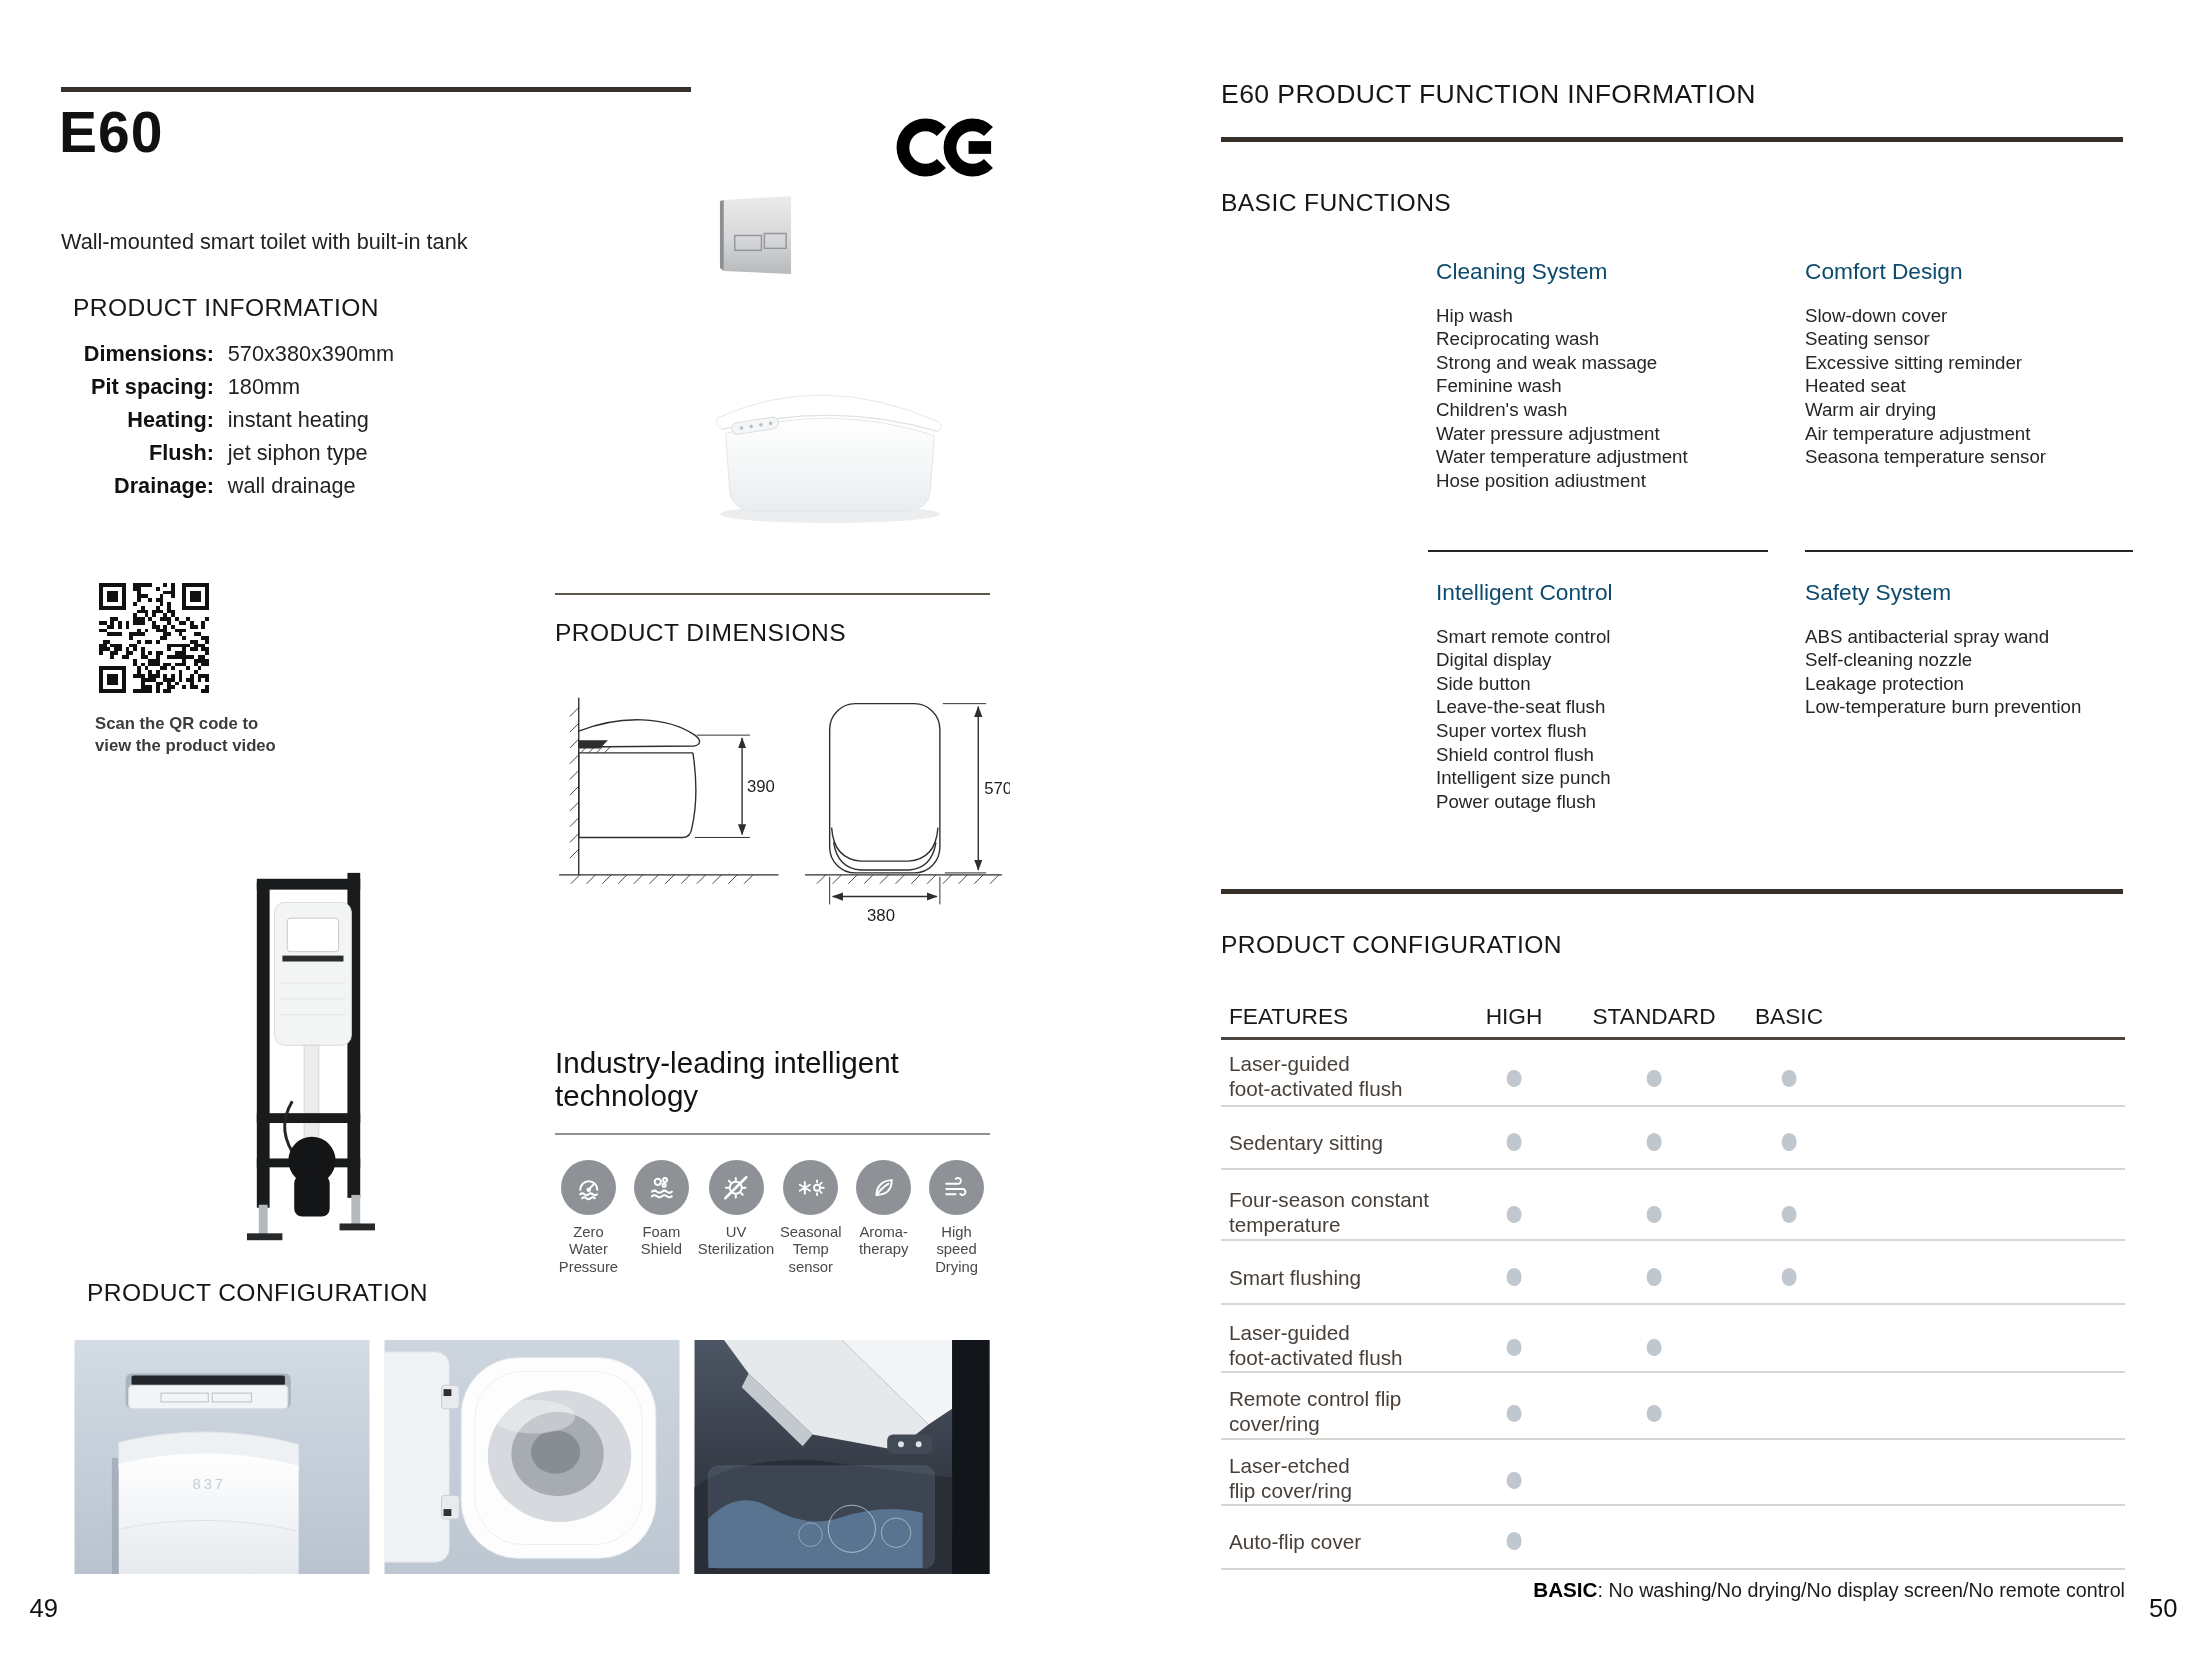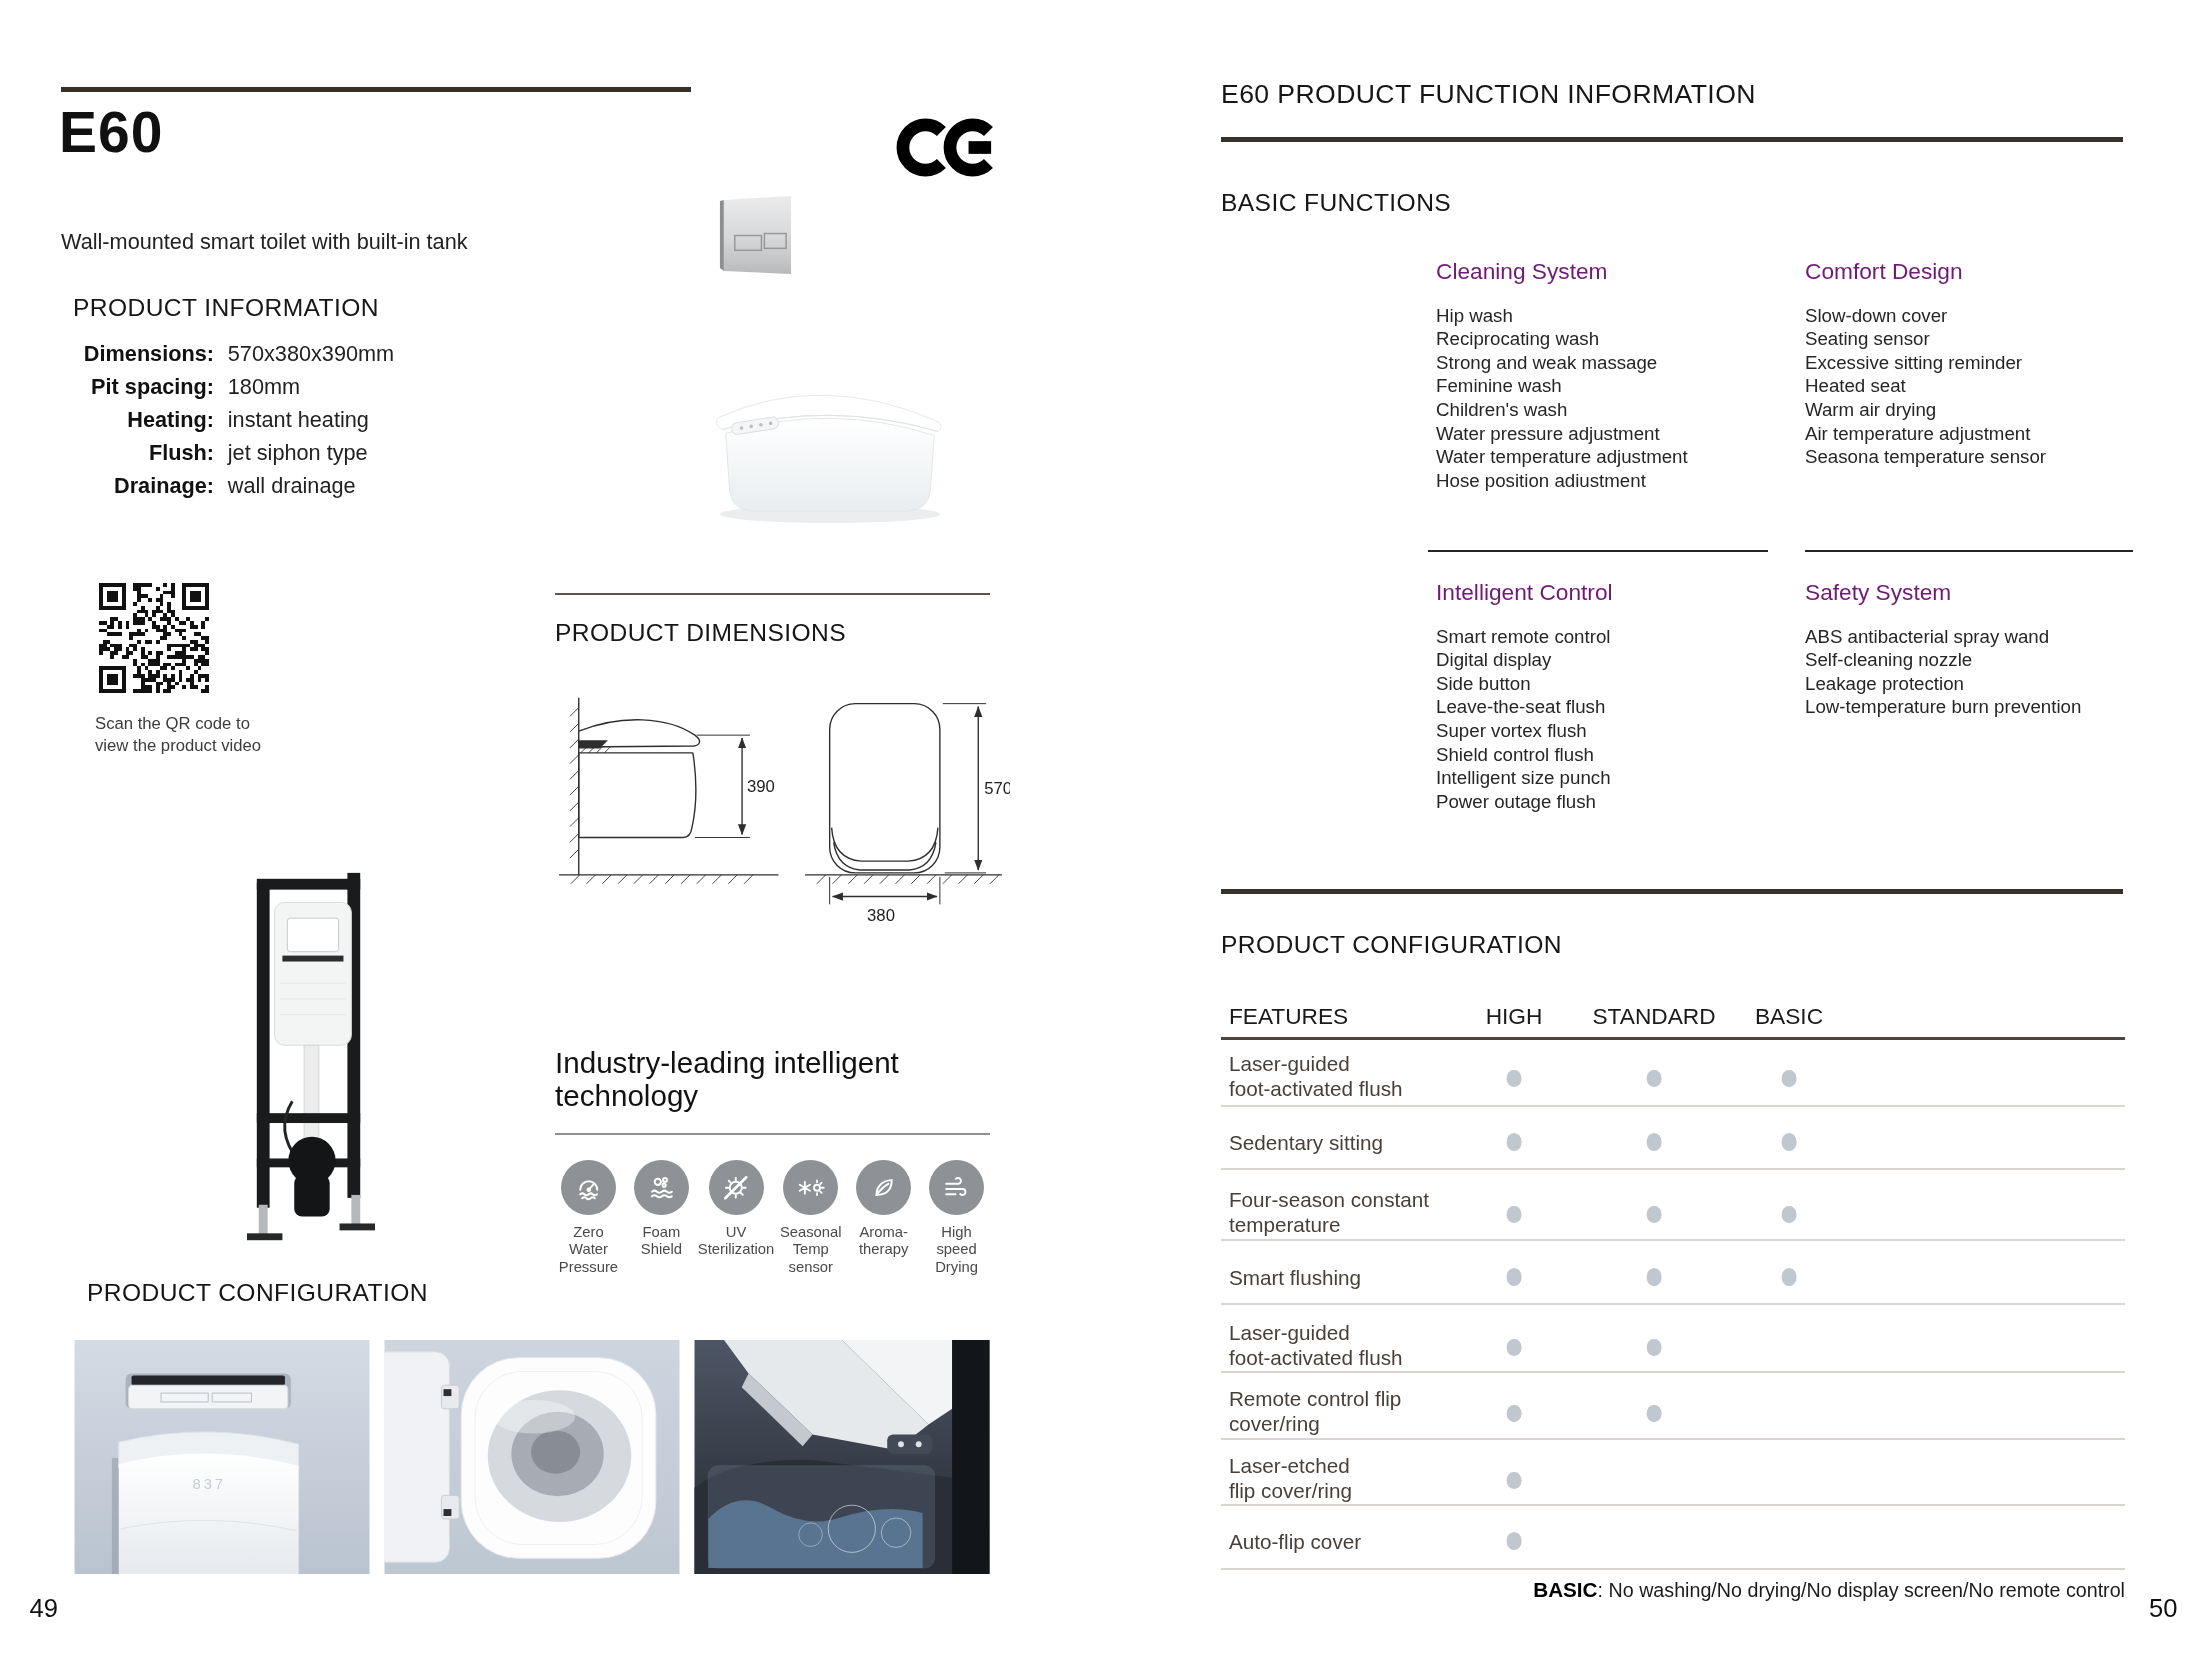"Cleaning System" .fn-title { color: #701a75 -> #0c4a6e }
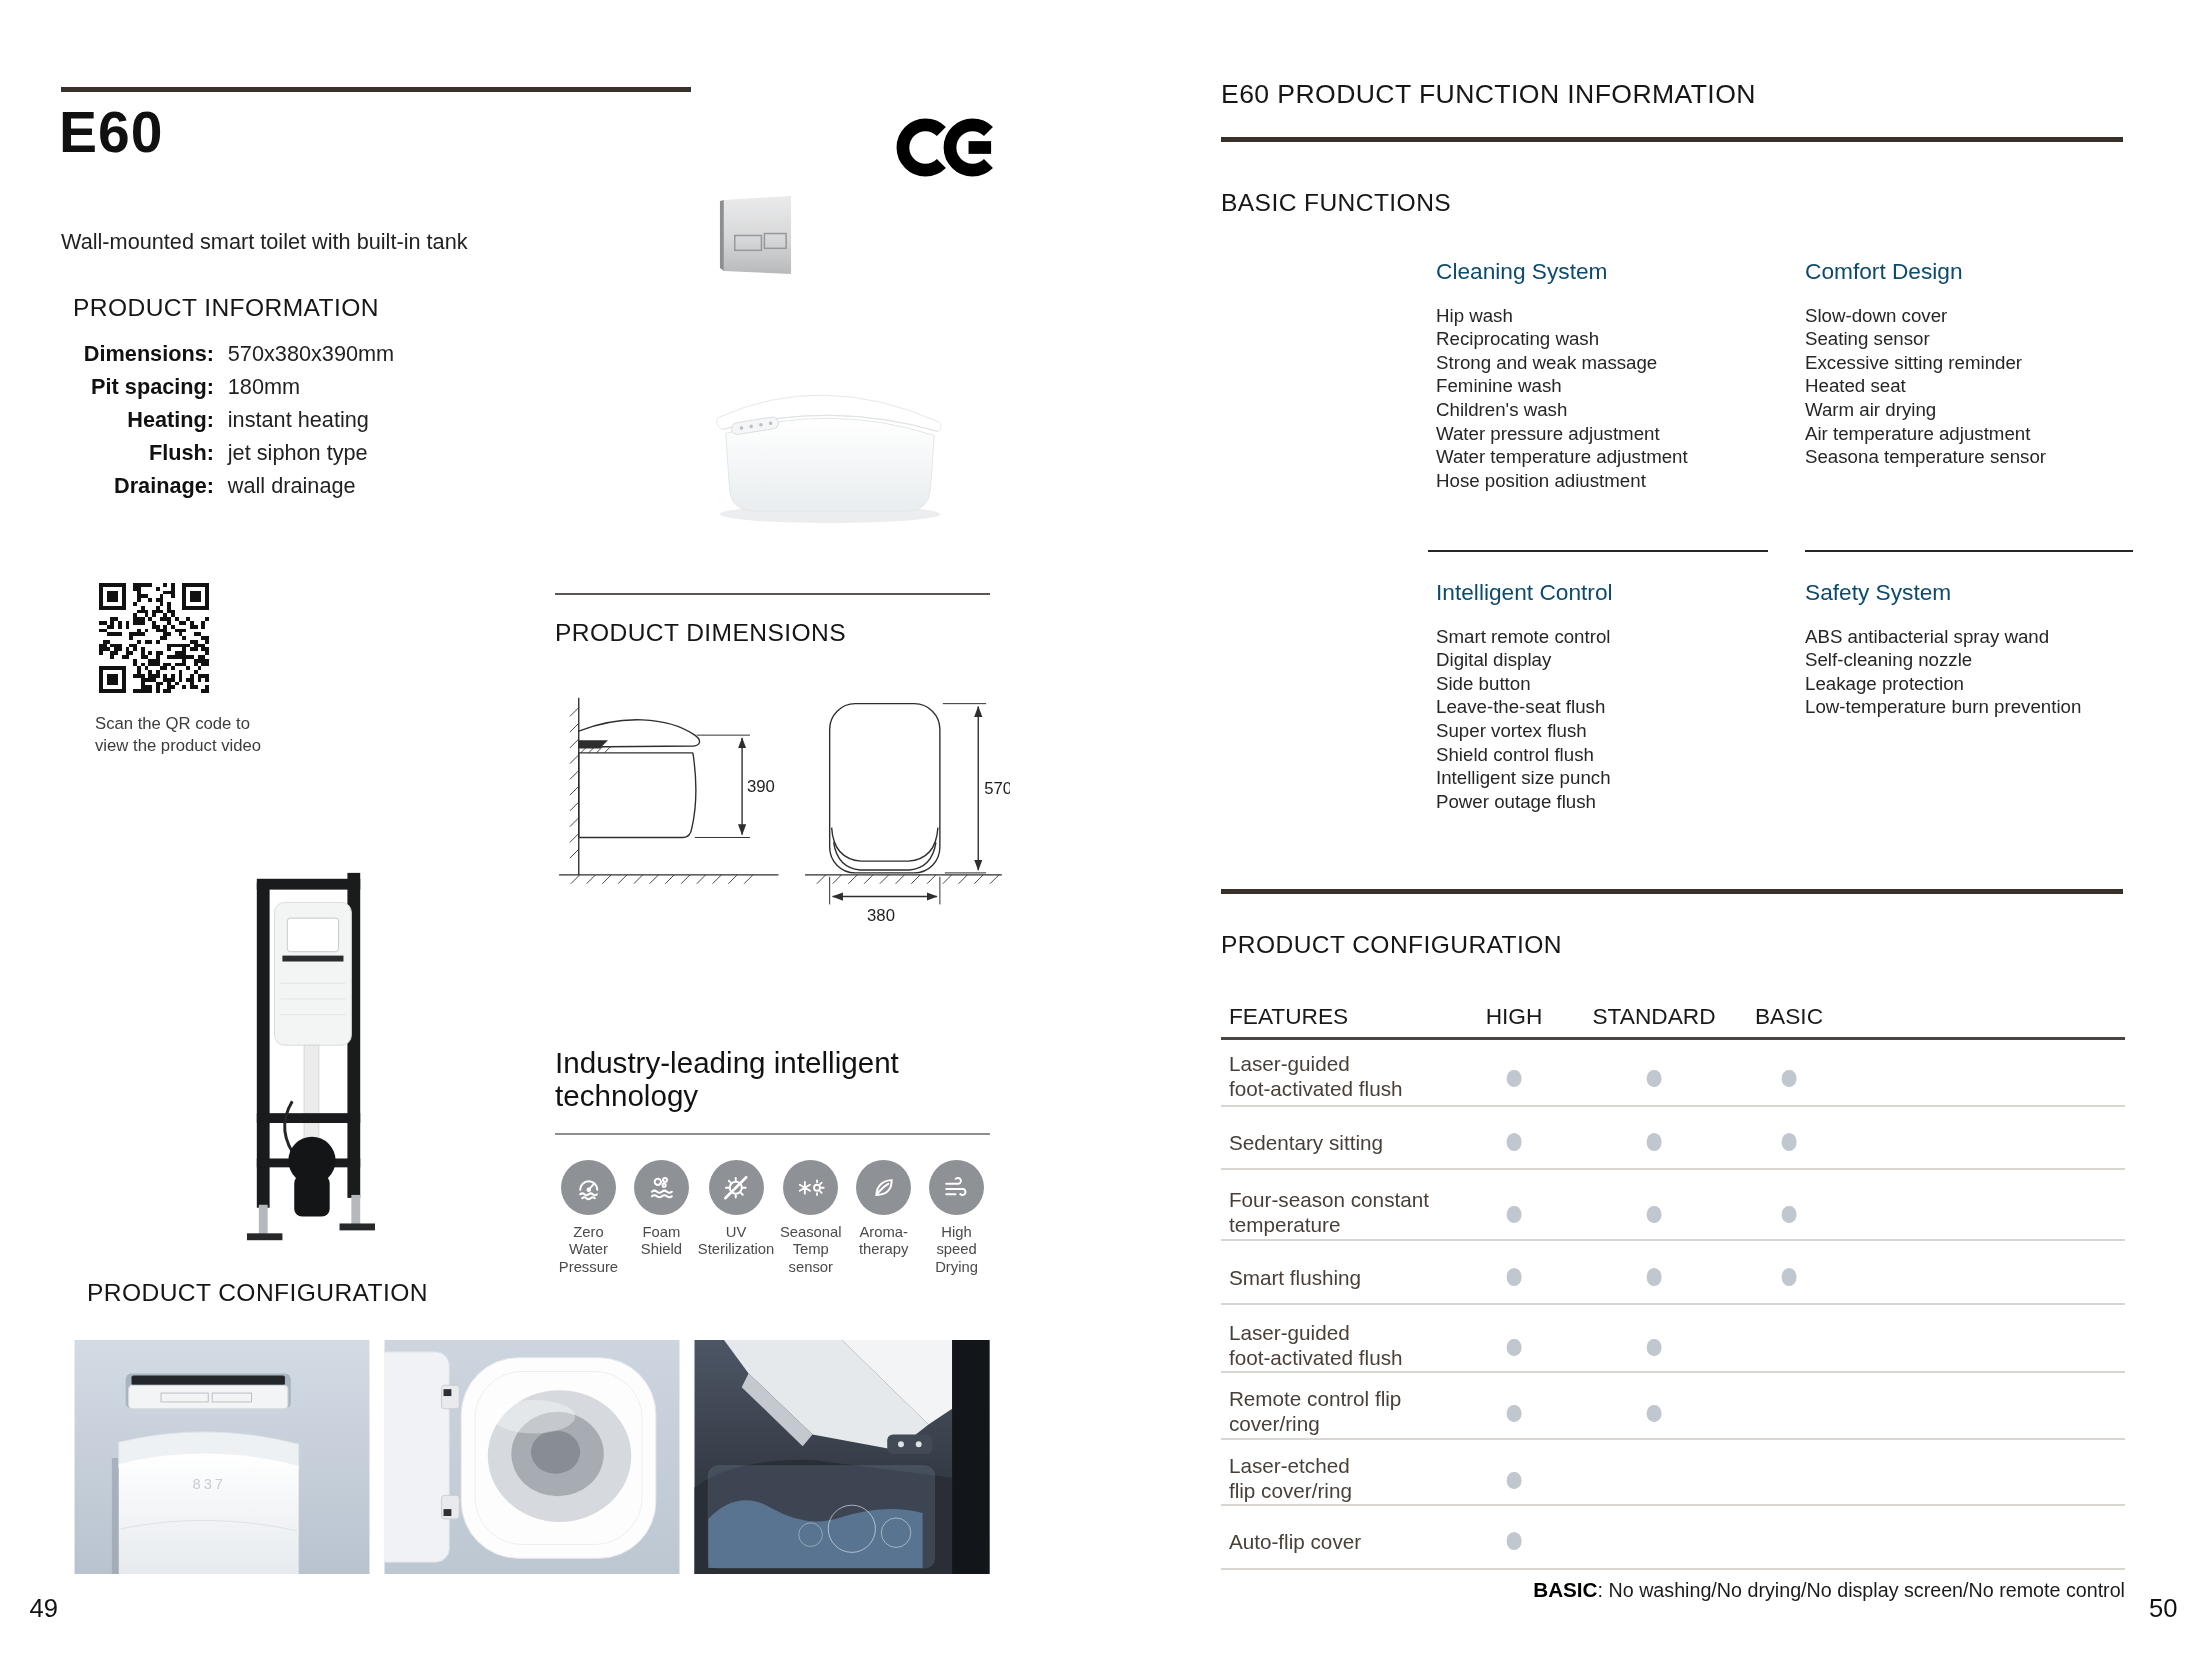"Scan the QR code to" div.abs { font-weight: none -> bold }
